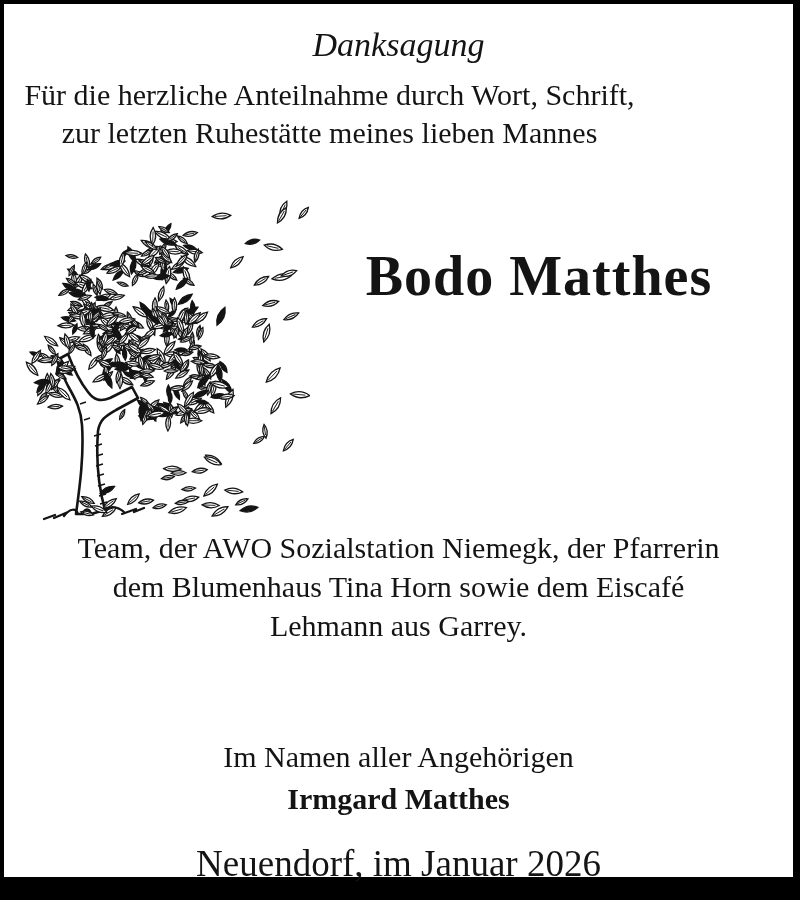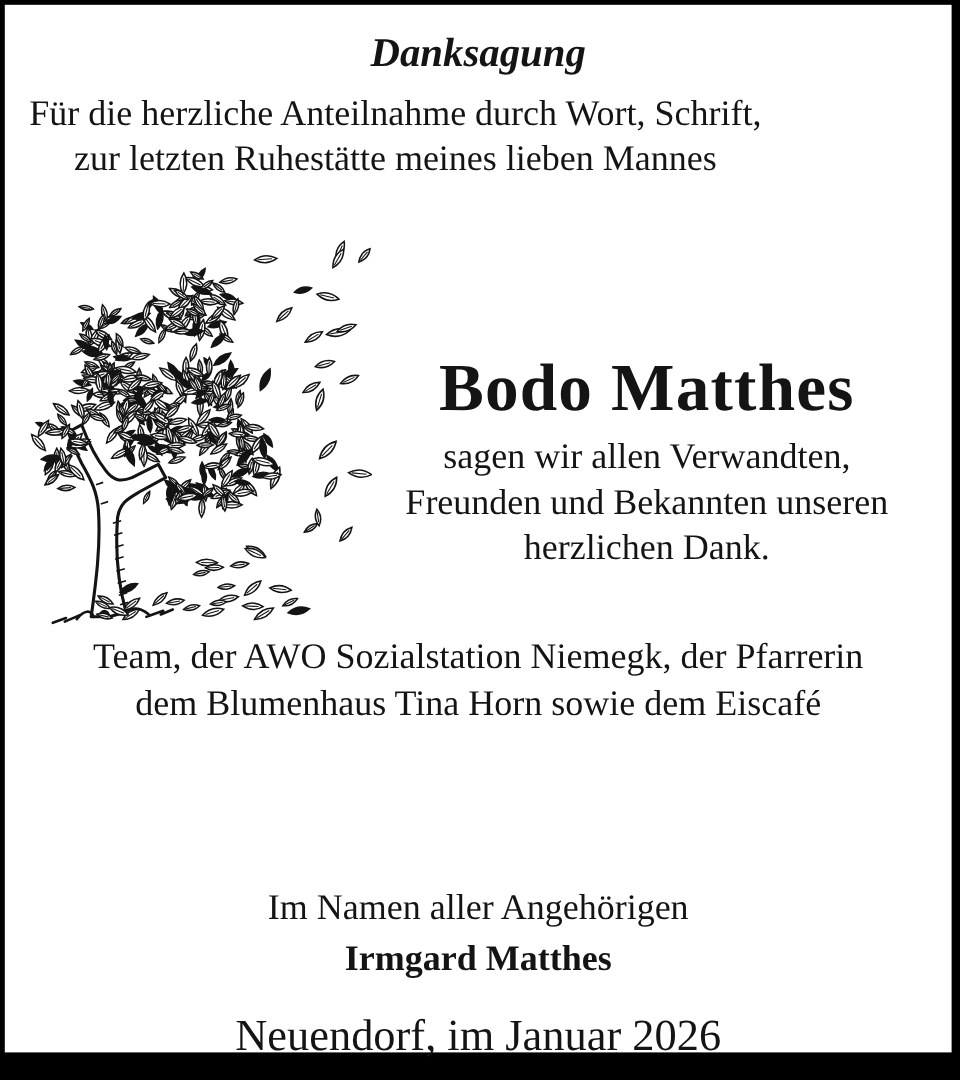"Danksagung" .title { font-weight: bold -> normal }
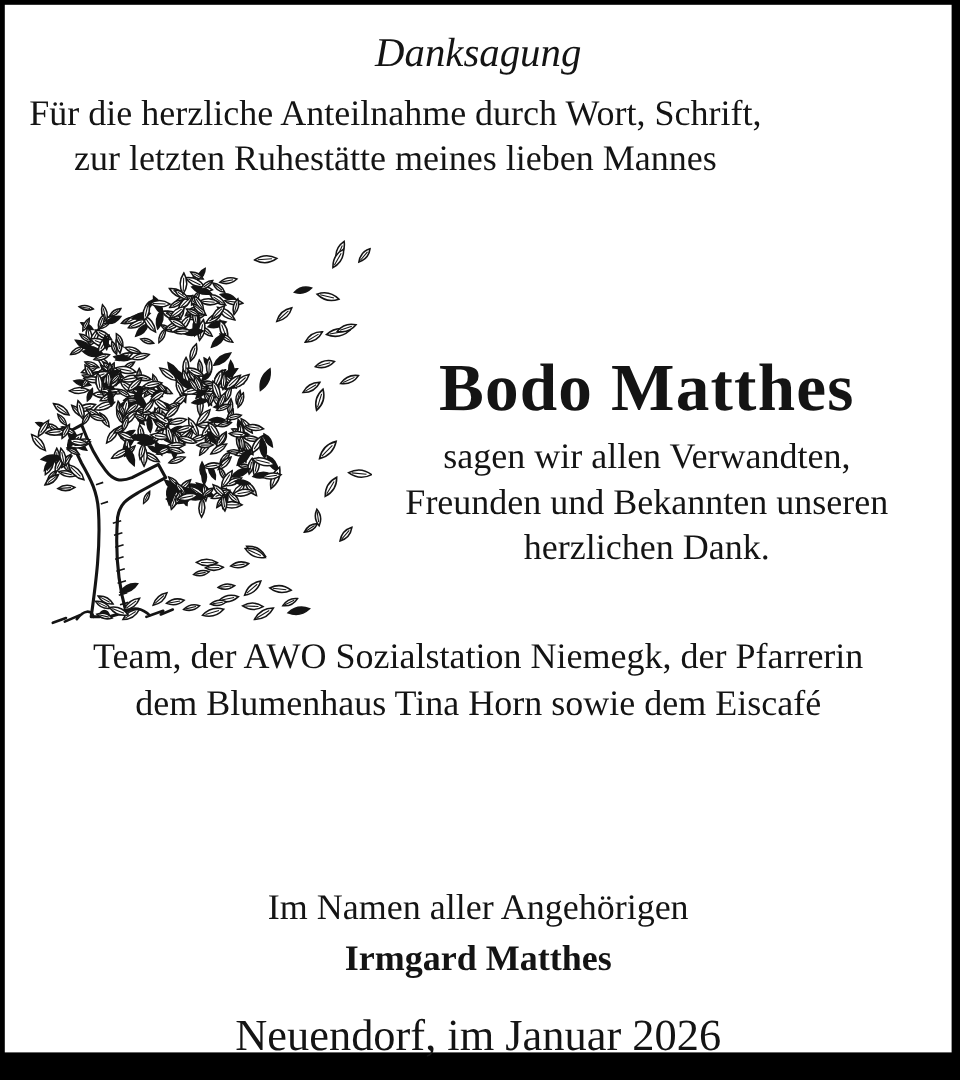"Bodo Matthes" .name { margin-top: 48px -> none }
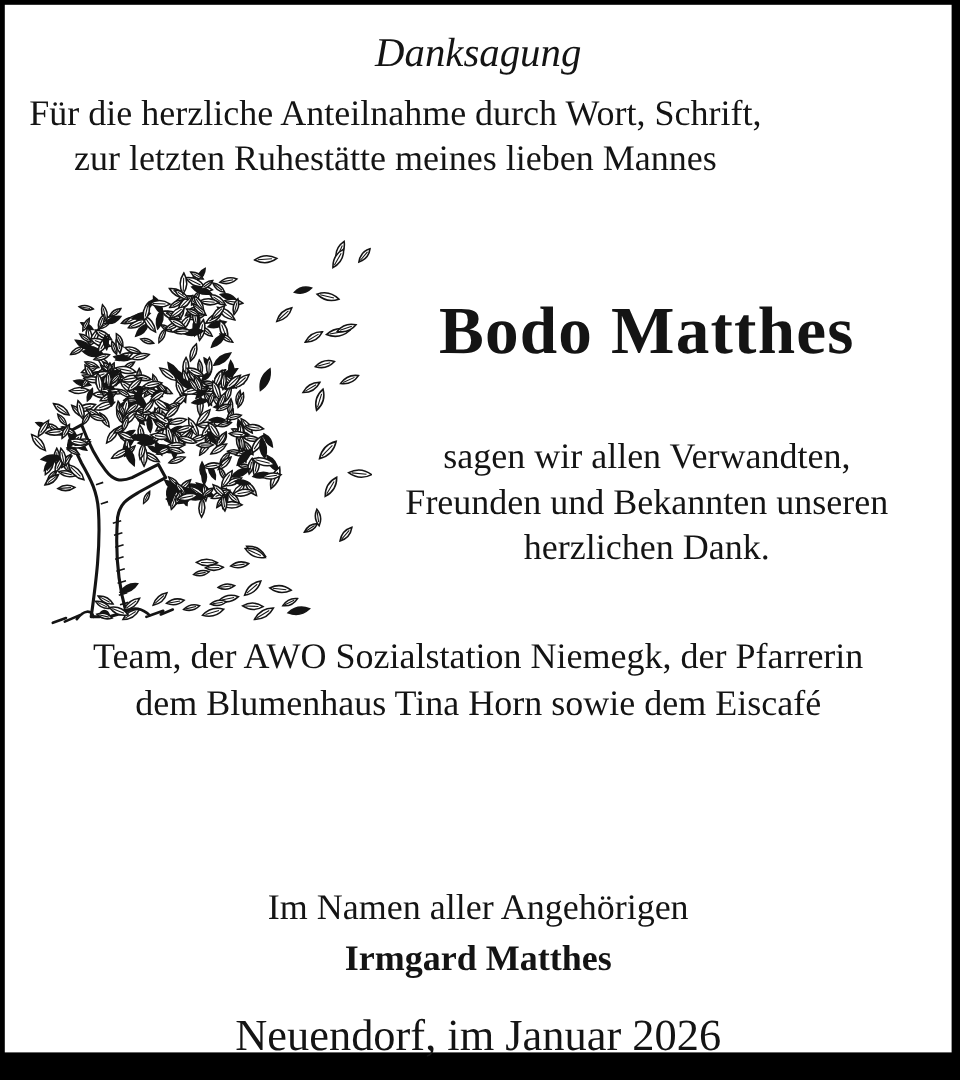"sagen wir allen Verwandten," div.abs { html: <div> <div>sagen wir allen Verwandten,</div> <div>Freunden und Bekannten unseren</div> <div>herzlichen Dank.</div> </div> -> none }
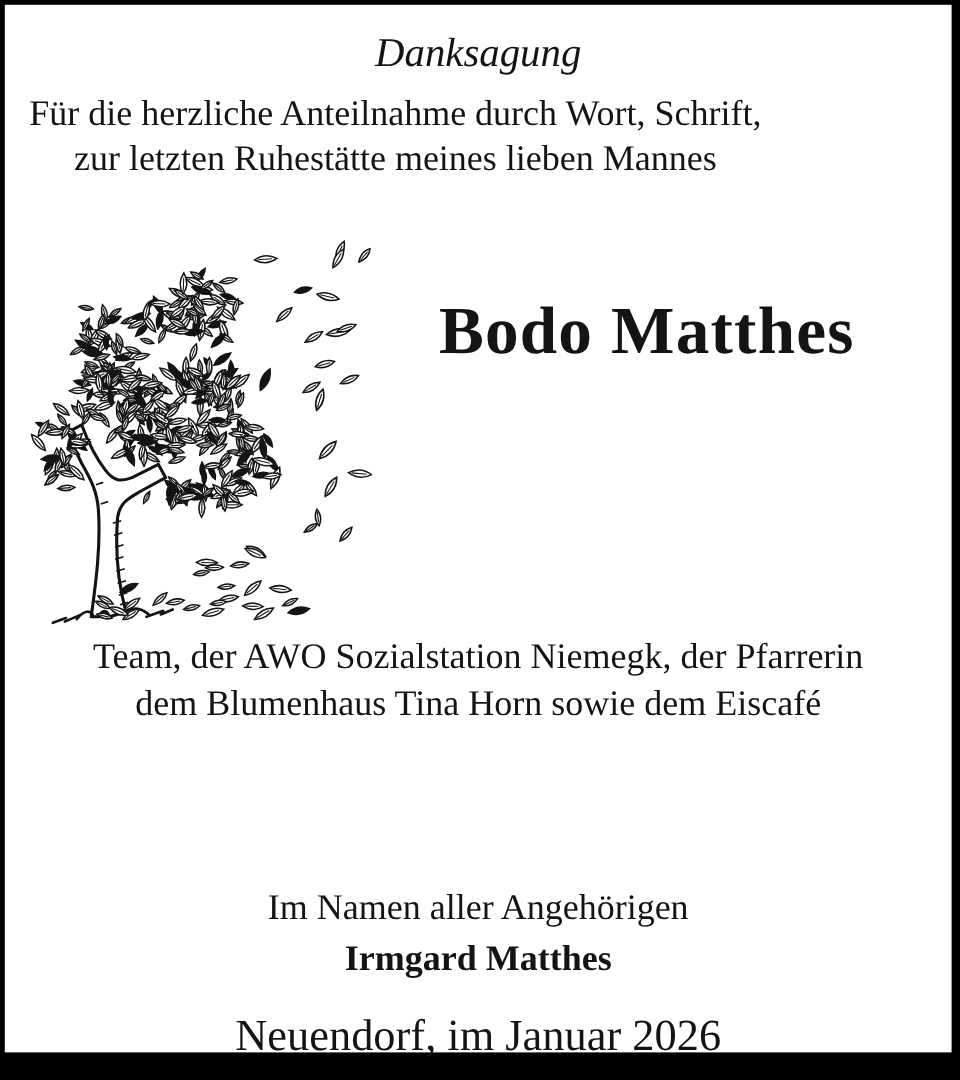"Lehmann aus Garrey." div { html: none -> <div>Lehmann aus Garrey.</div> }
